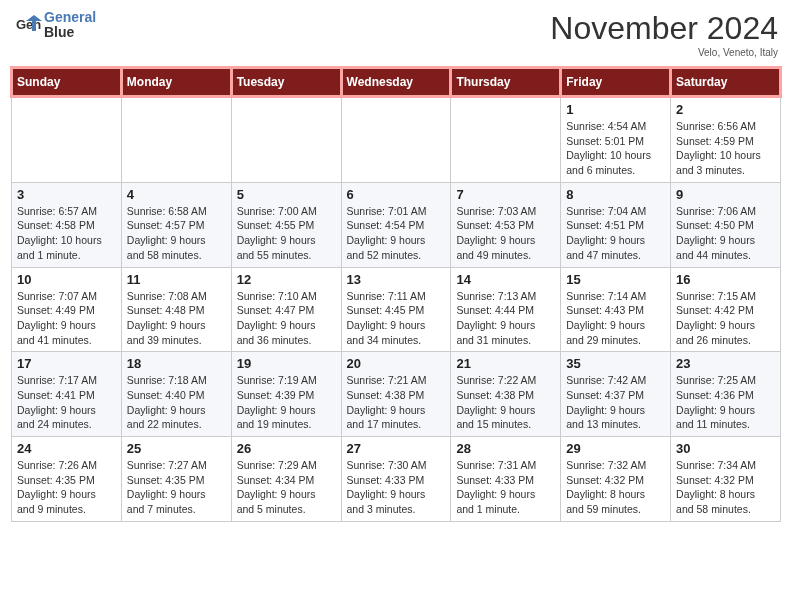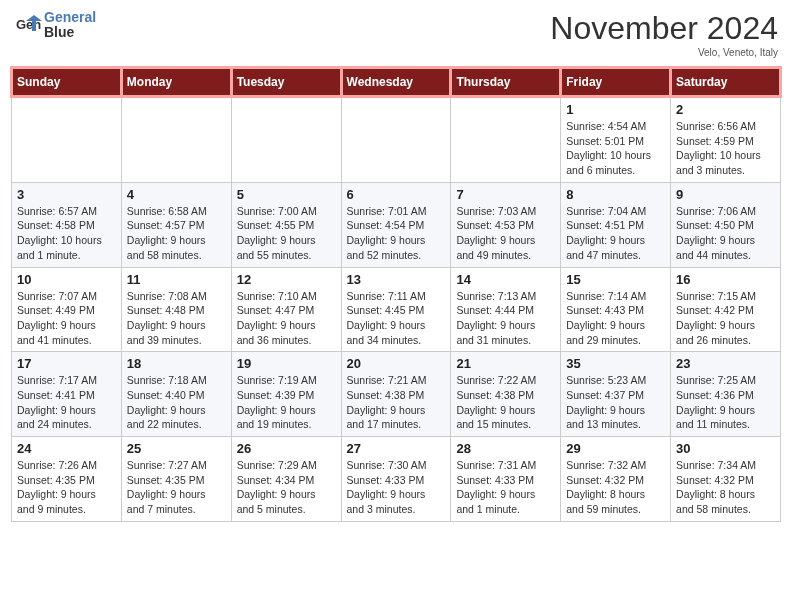"Sunrise: 5:23 AM Sunset: 4:37" div.day-info { text: 5:23 -> 7:42 }
